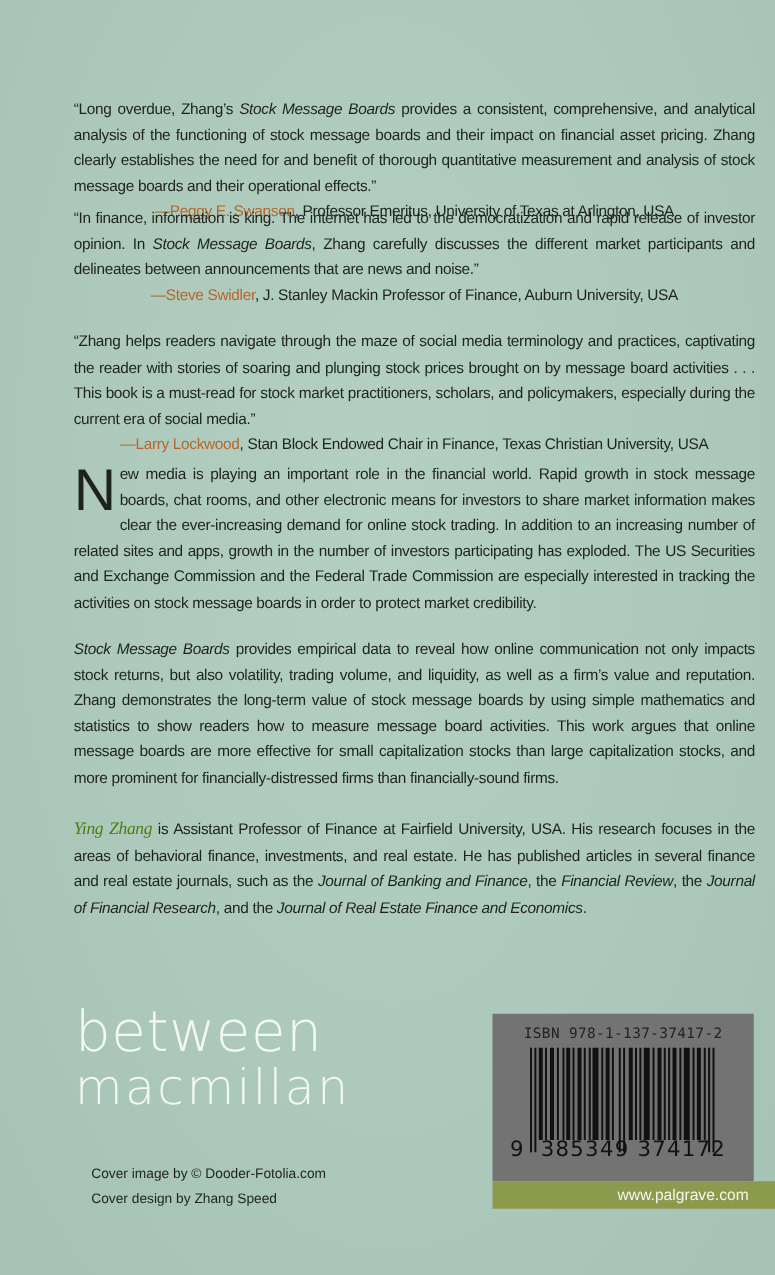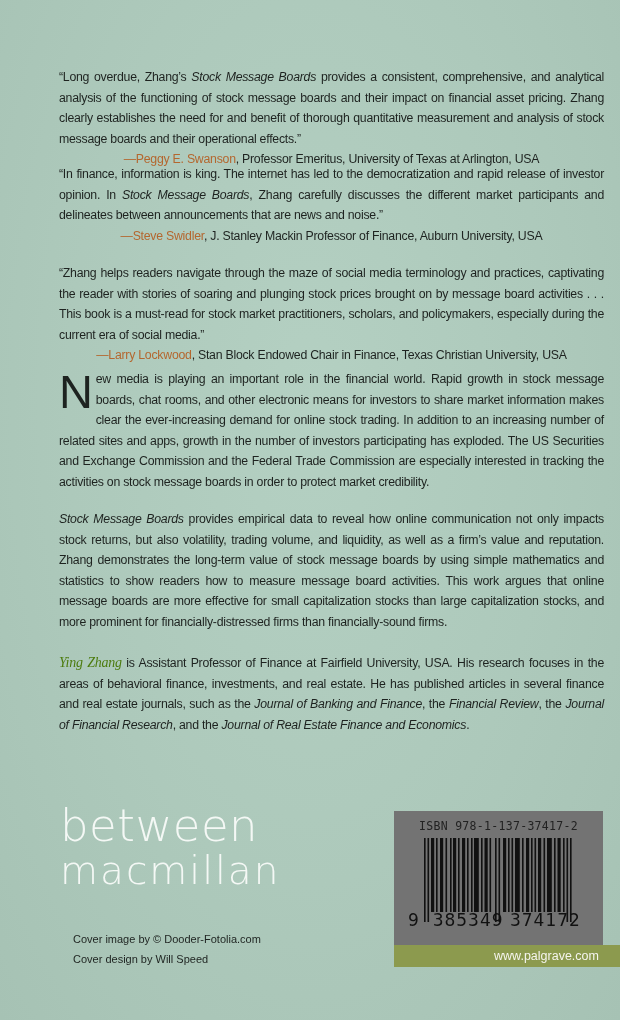"“Long overdue, Zhang’s Stock Message" div.quote { top: 67px -> 77px }
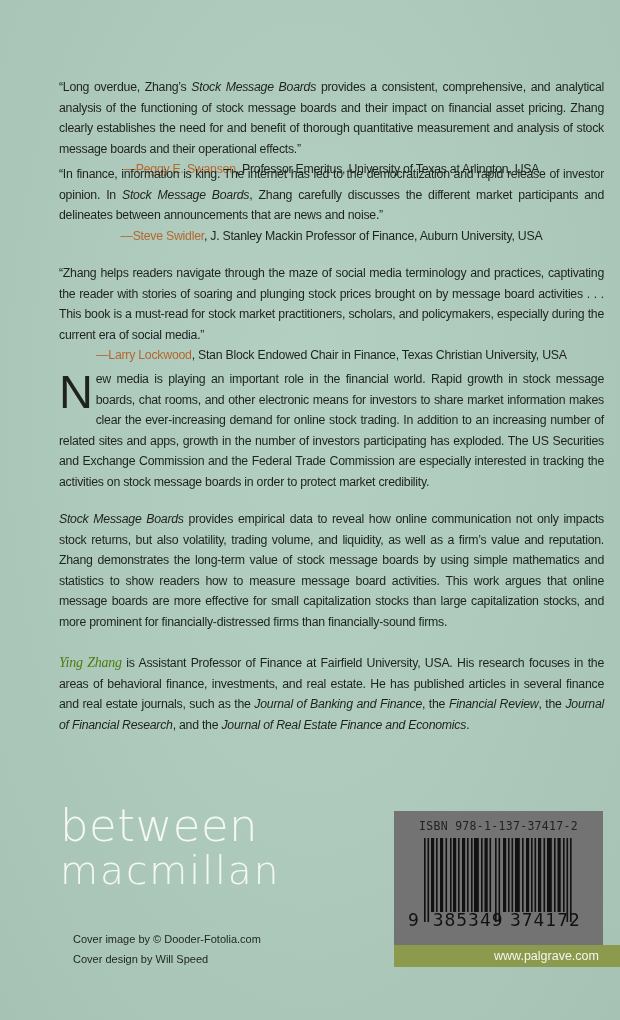"Cover design by Will Speed" div { text: Will -> Zhang }
